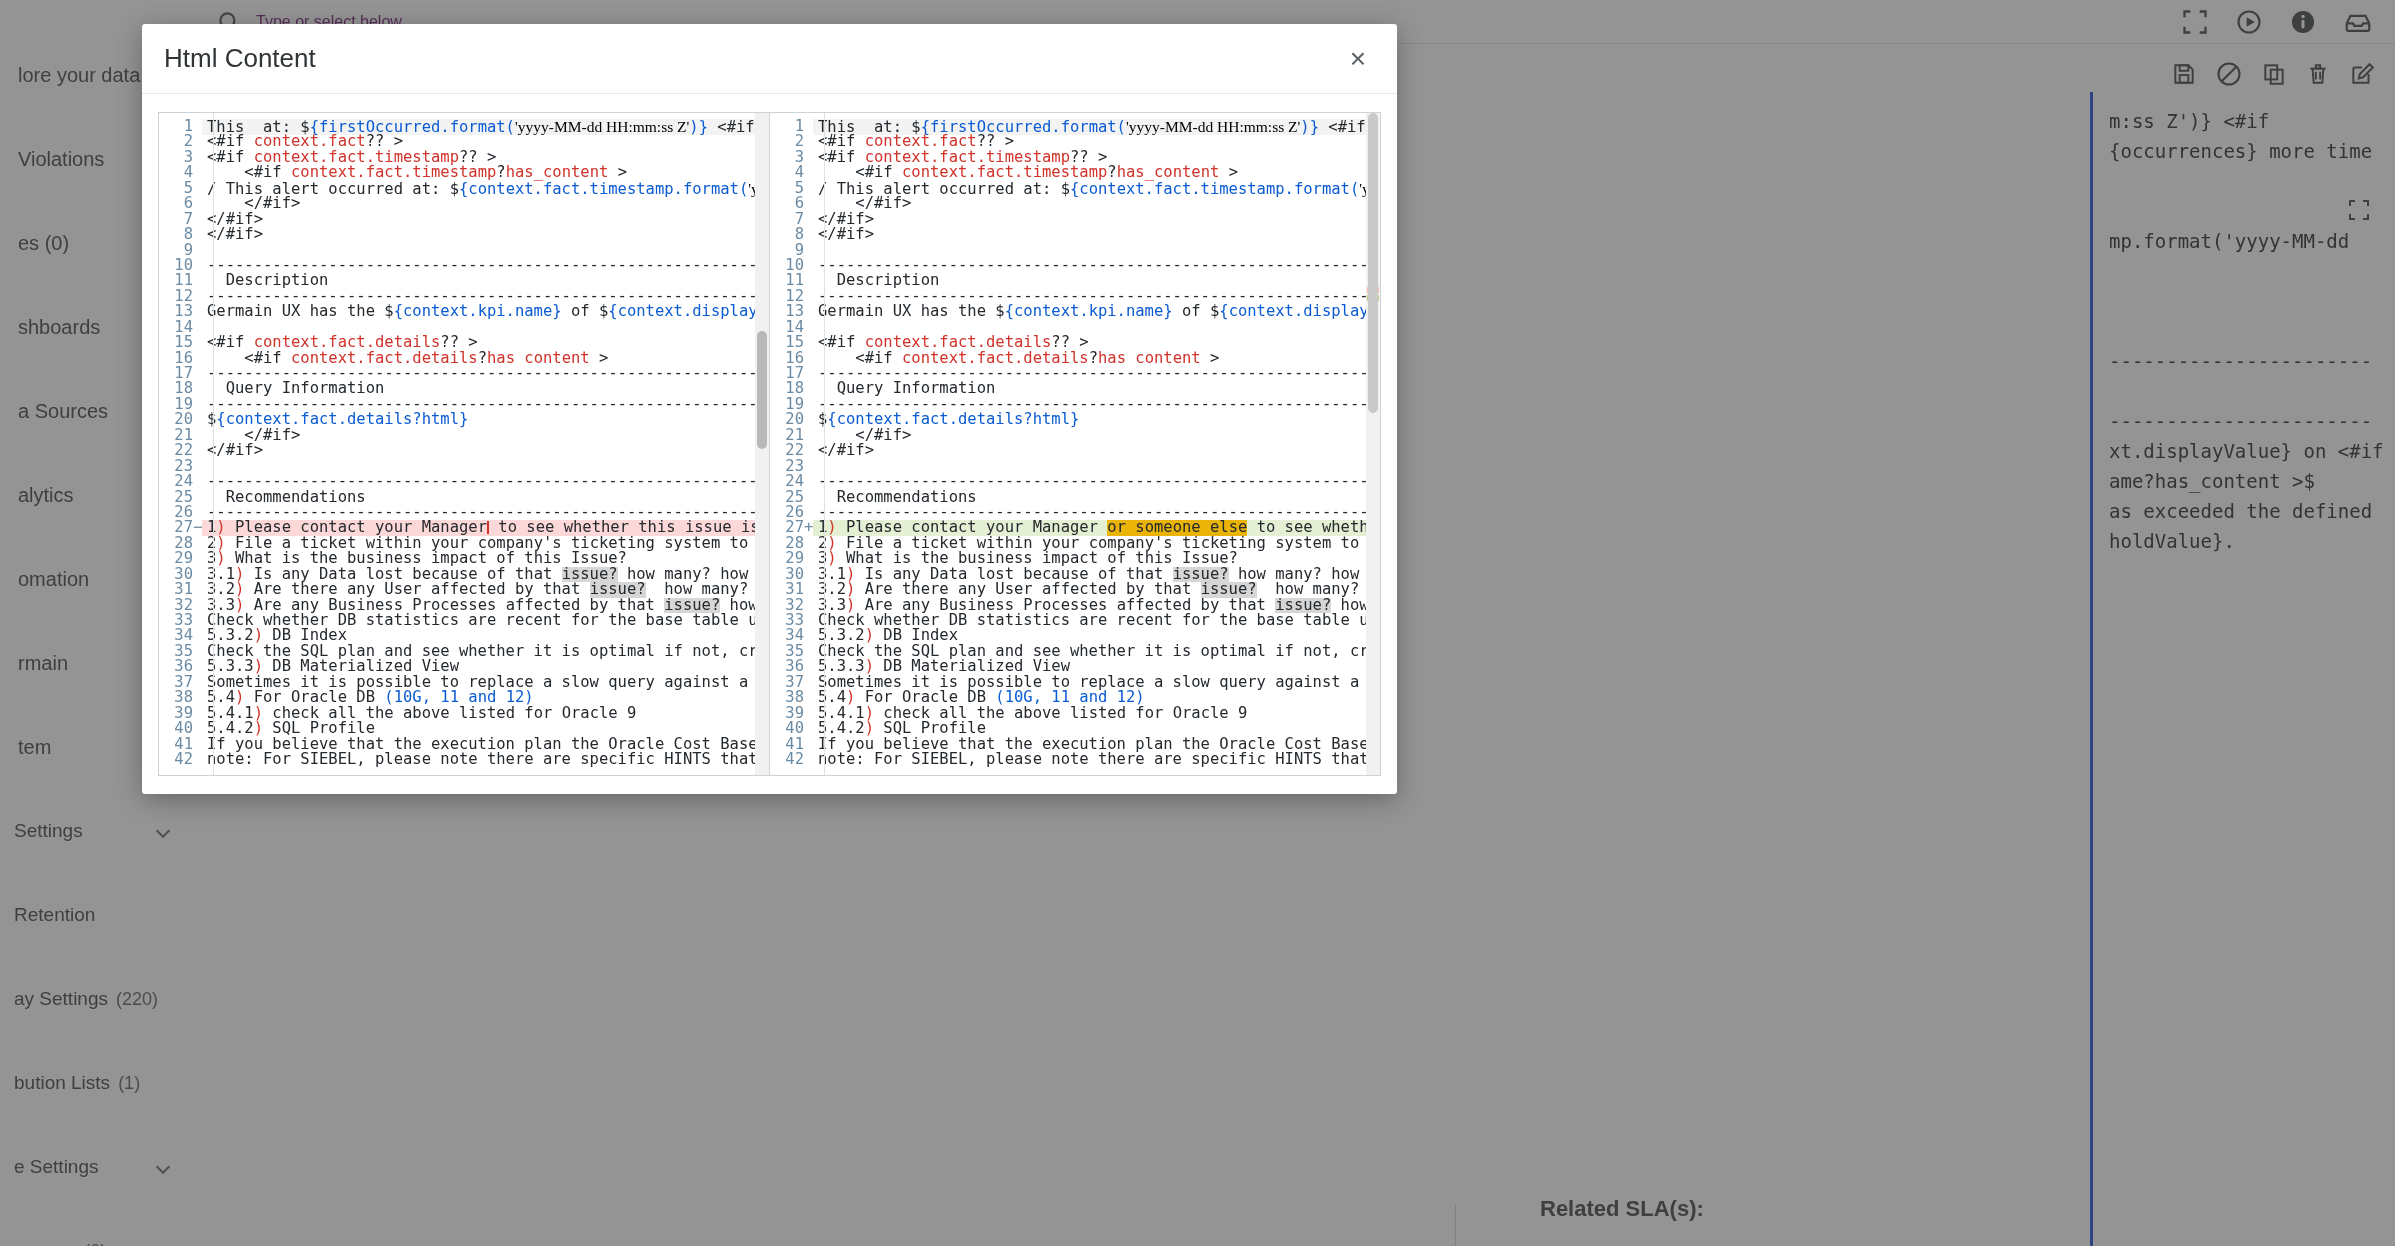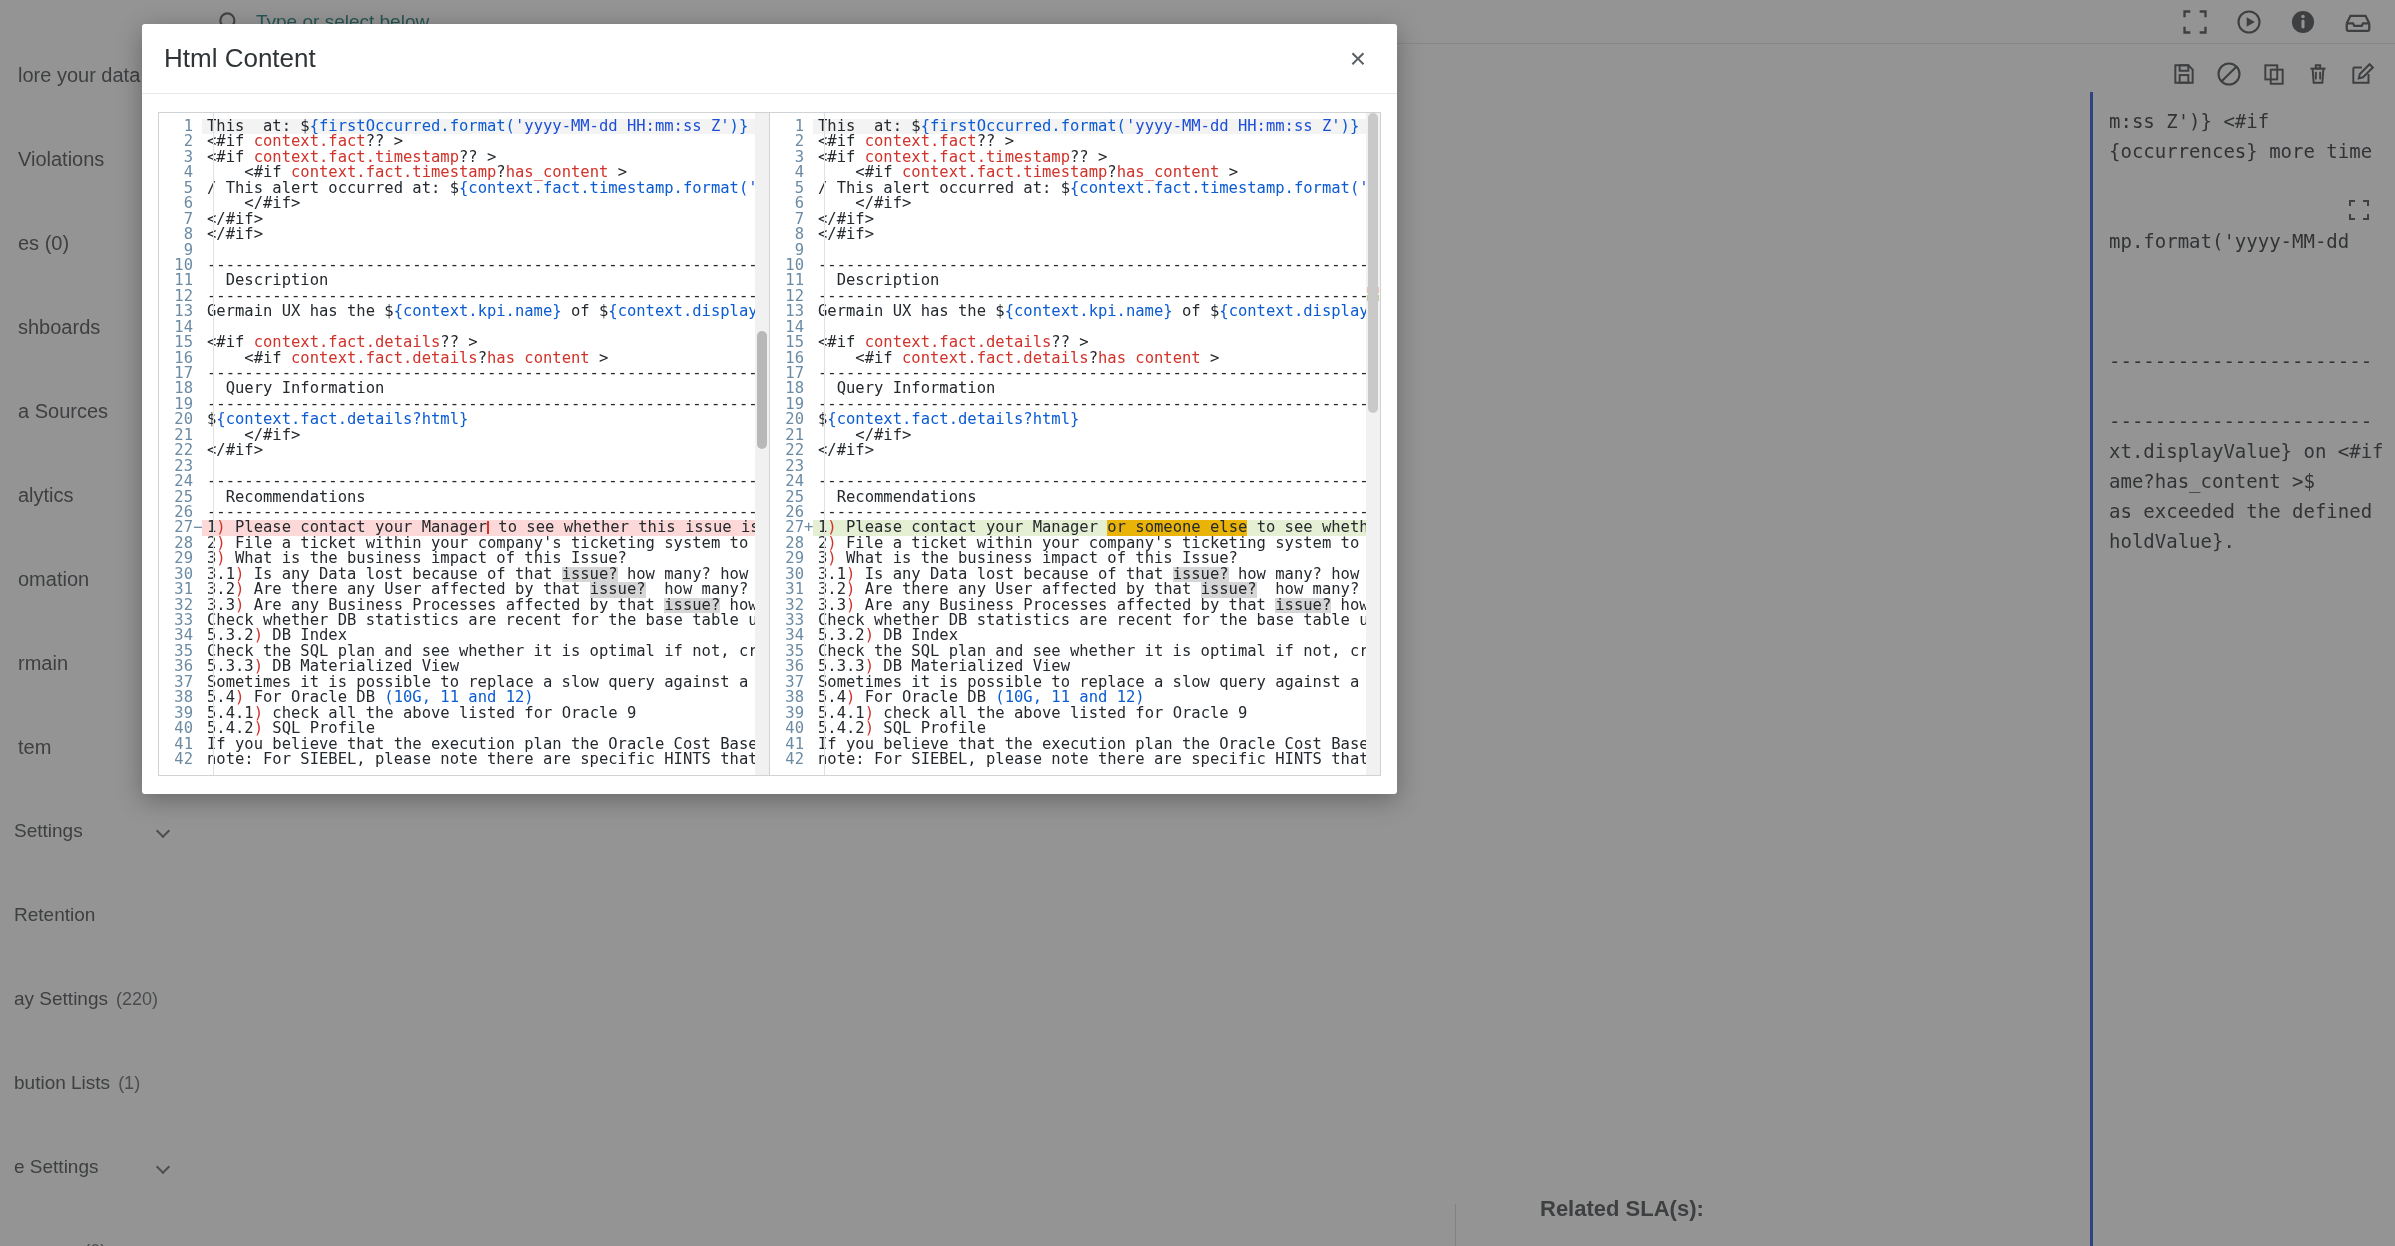"Type or select below" .bg-search .placeholder { color: #0f766e -> #701a75; font-size: 19px -> 16px }
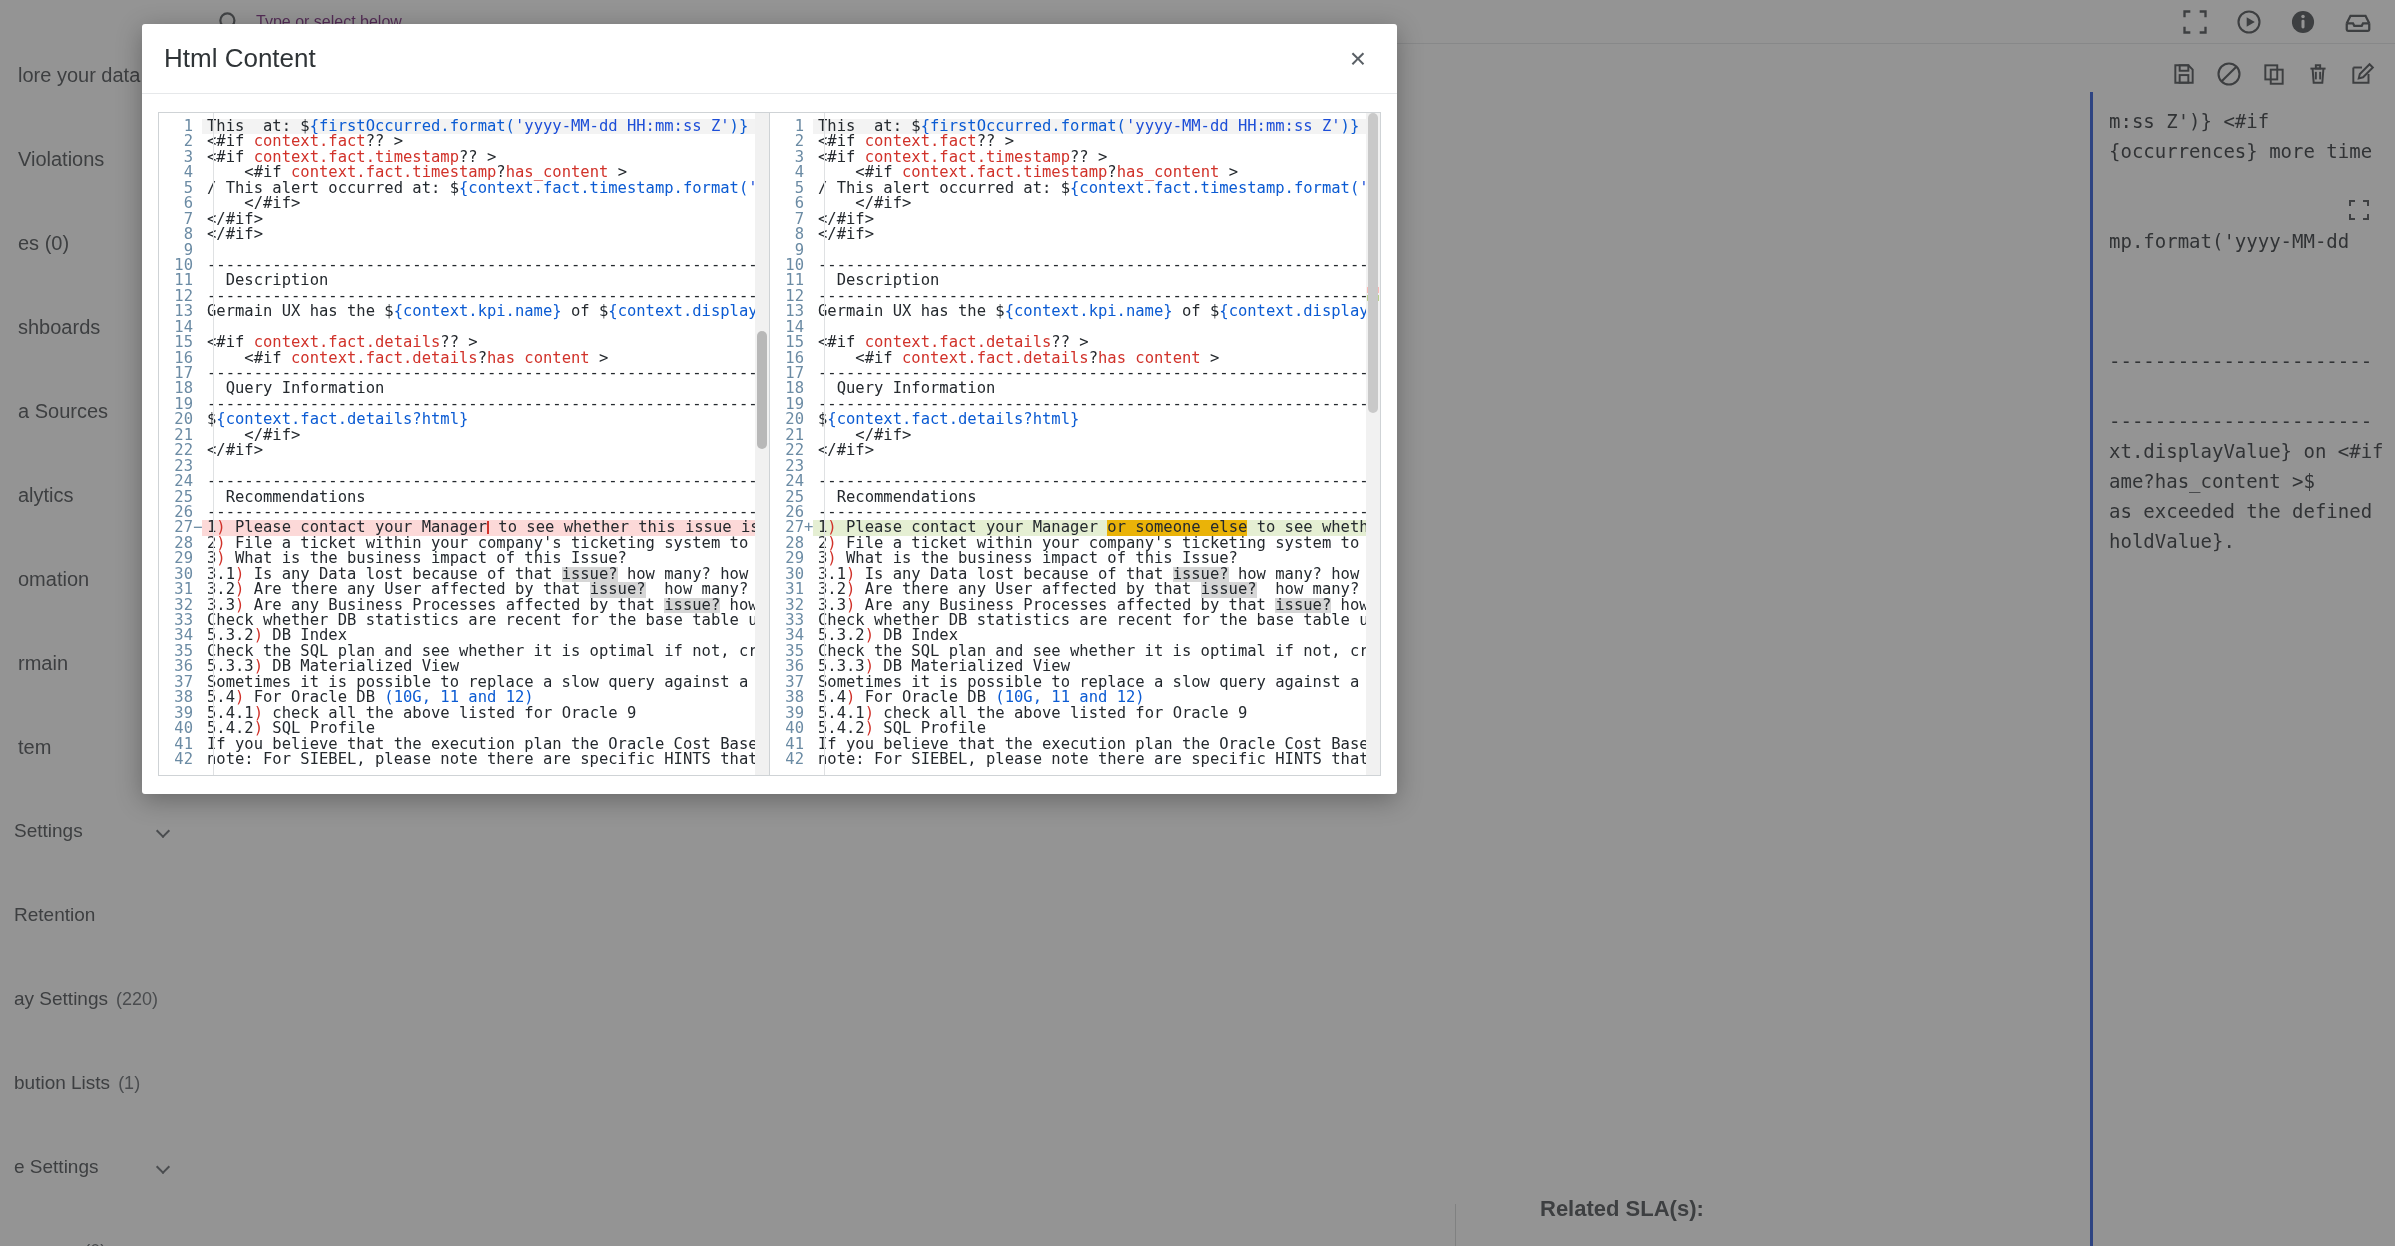"'yyyy-MM-dd HH:mm:ss Z'" .kw-green { color: #1d4ed8 -> #000000; font-family: none -> Liberation Serif, serif }
